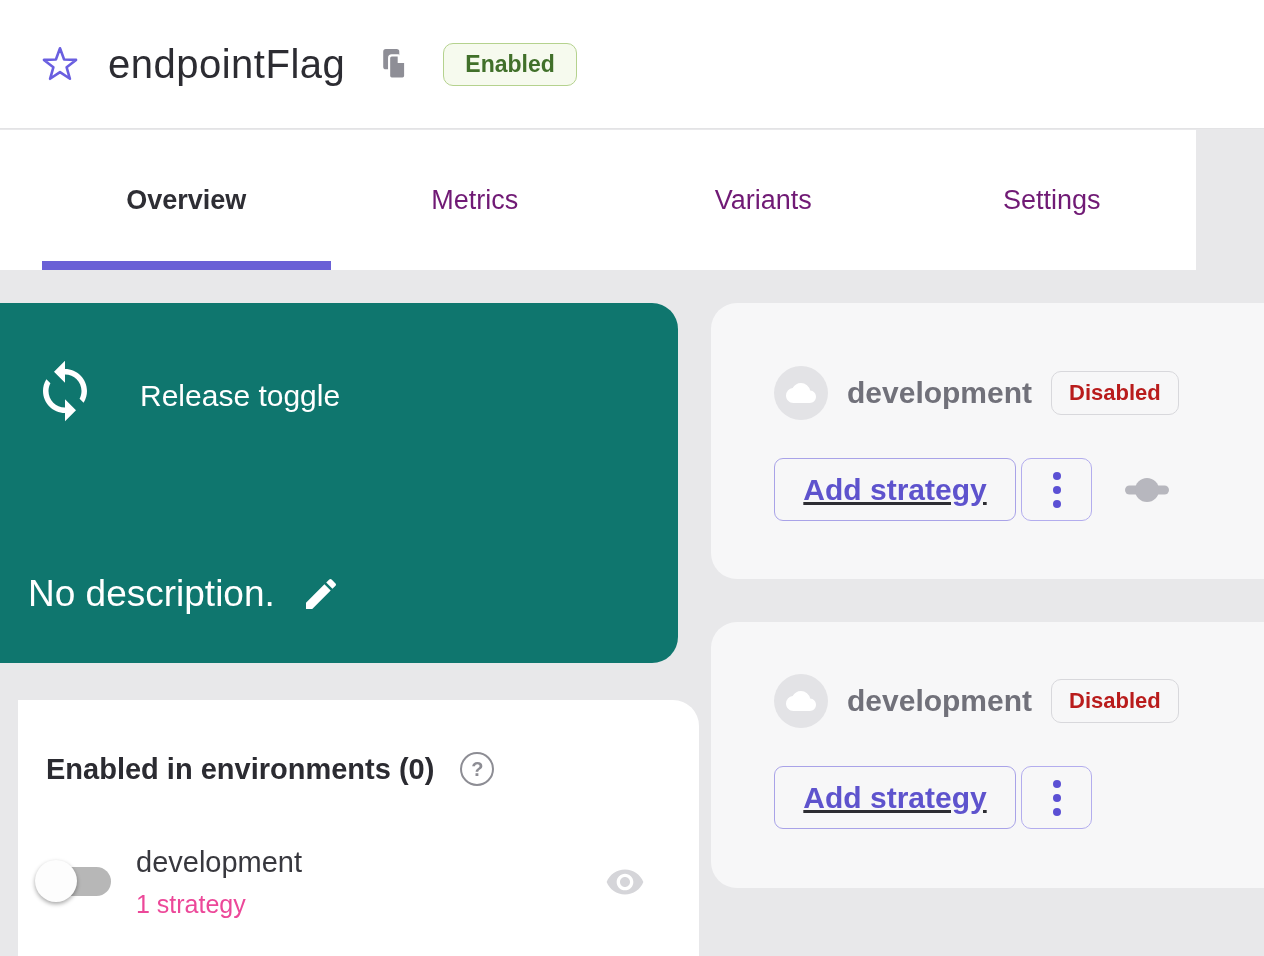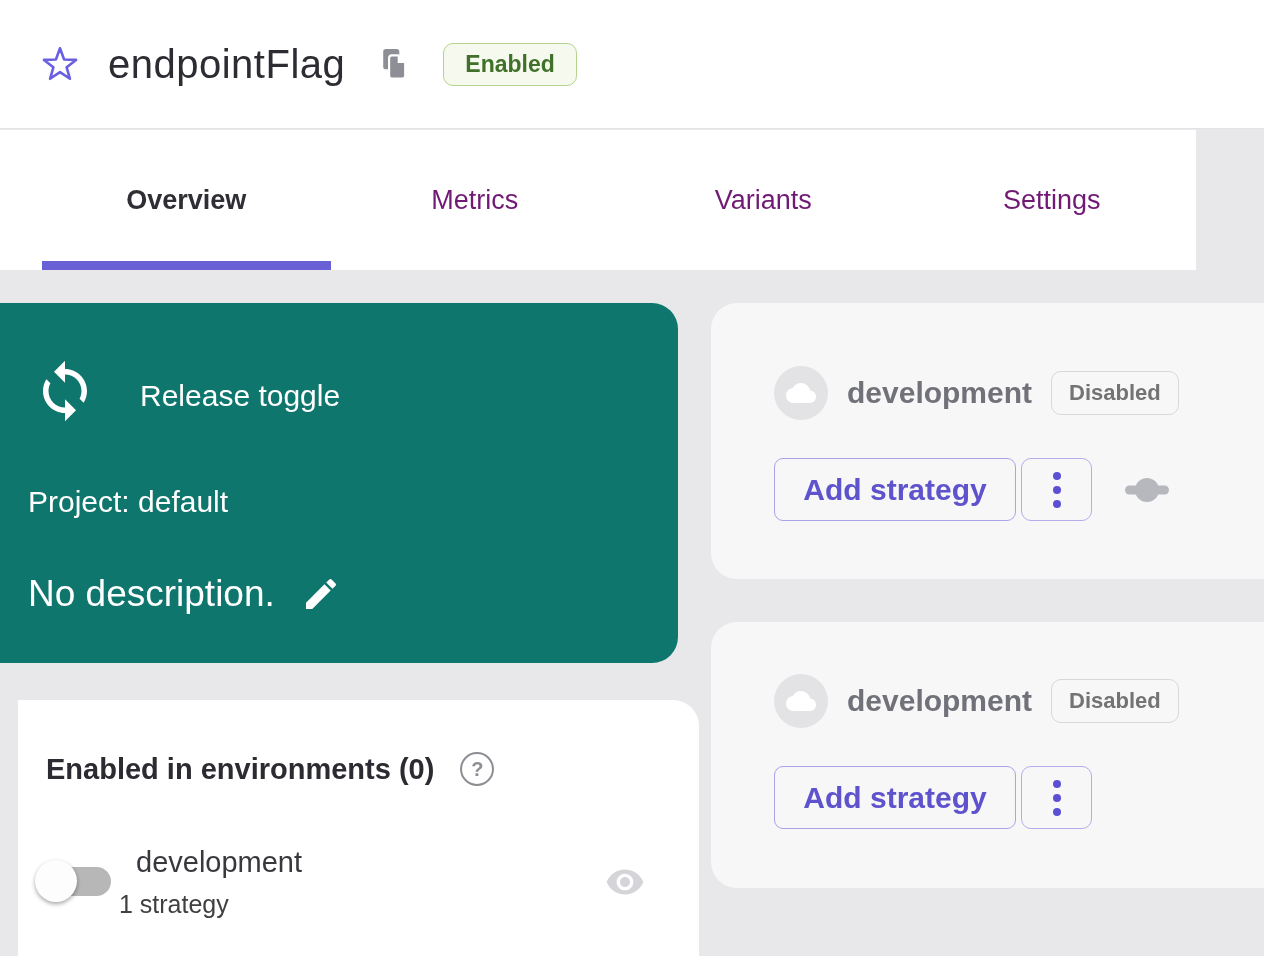"Disabled" .env-status { color: #737373 -> #b91c1c }
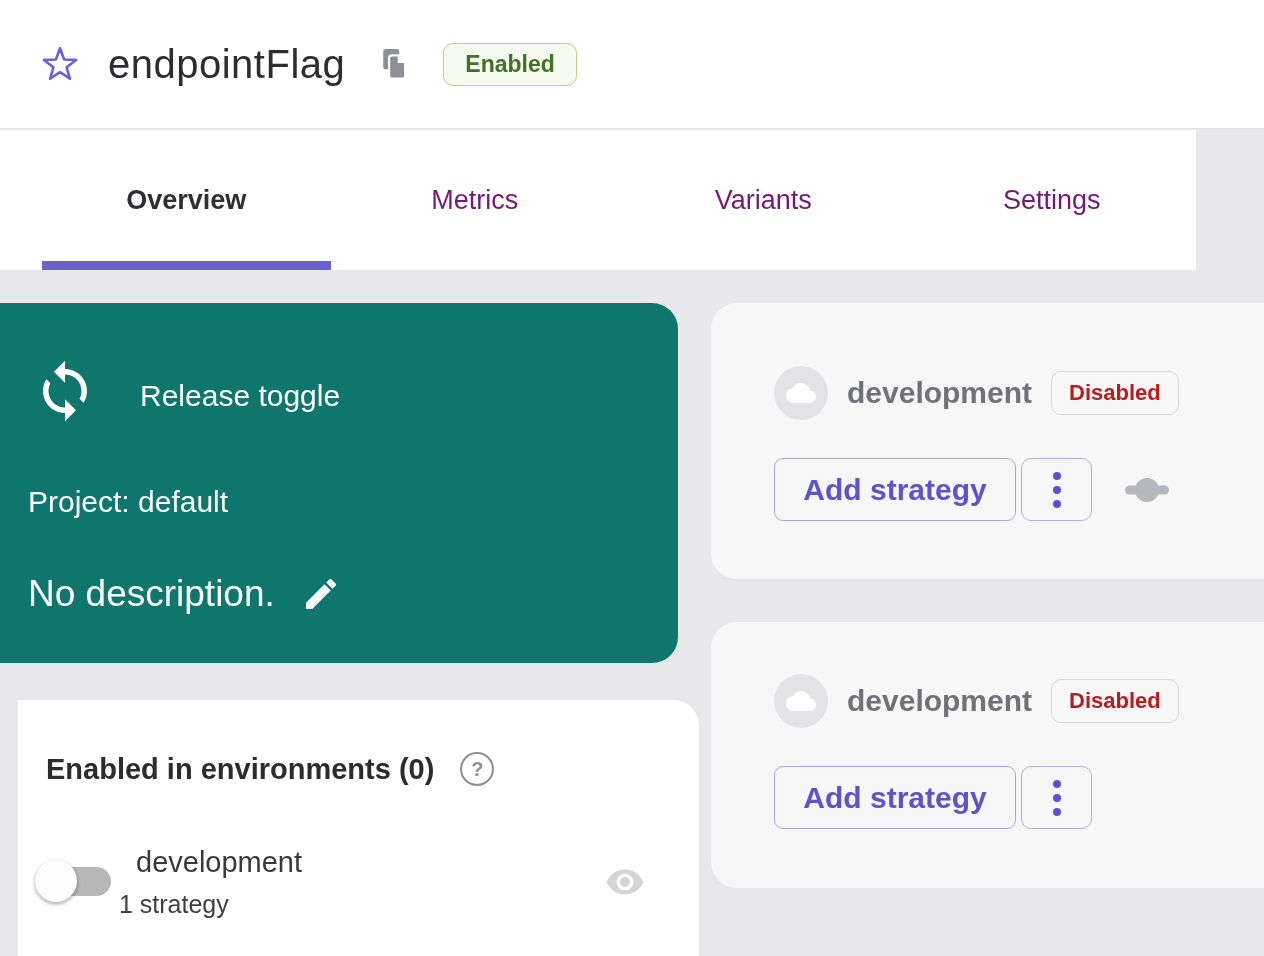"Project: default" div.project-label { html: <div>Project: default</div> -> none }
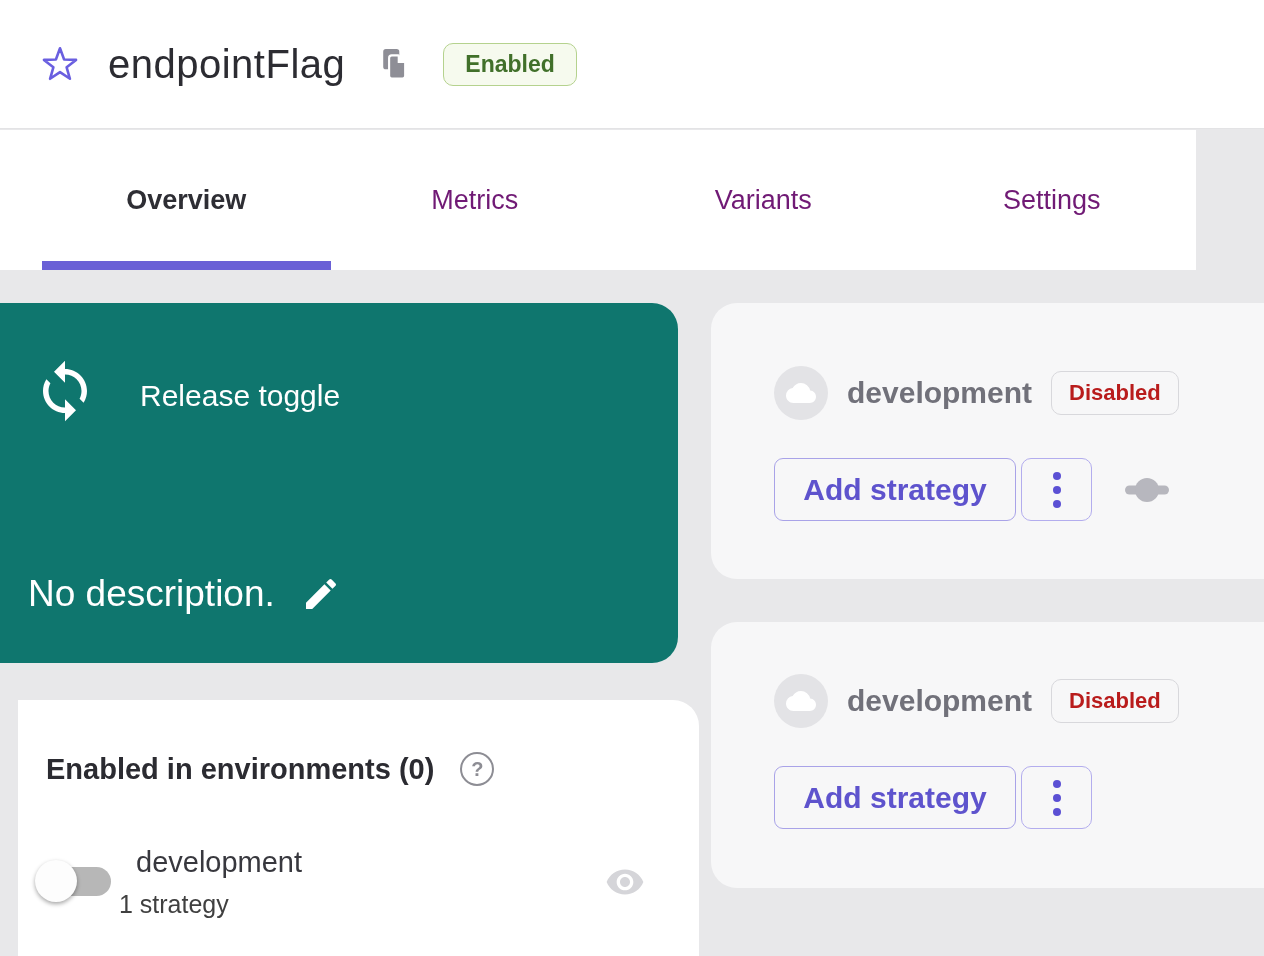"Add strategy" .env-row2 { text-decoration: none -> underline }
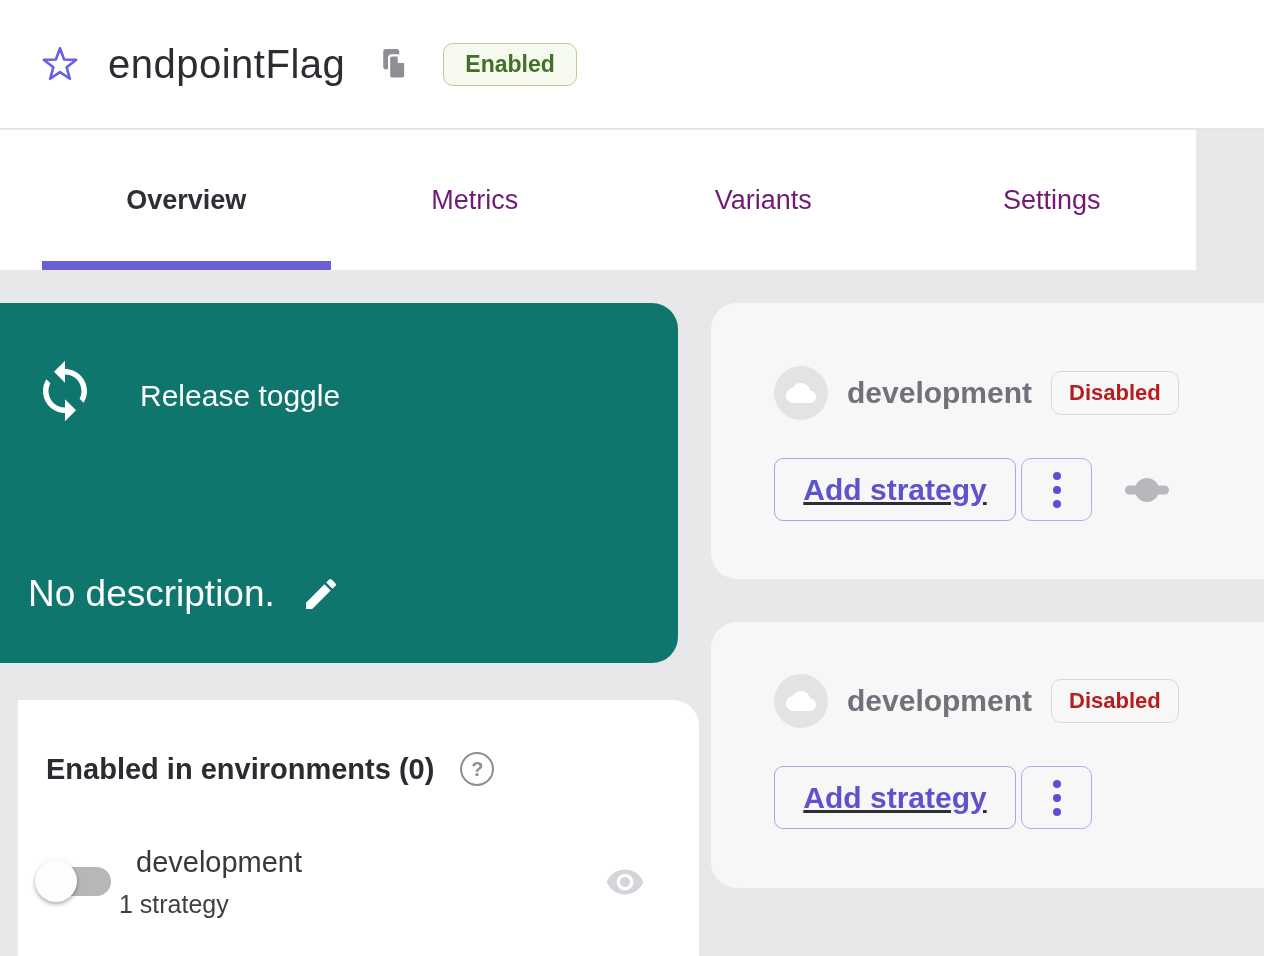"1 strategy" .le-count { color: #404040 -> #ec4899; left: 101px -> 118px }
